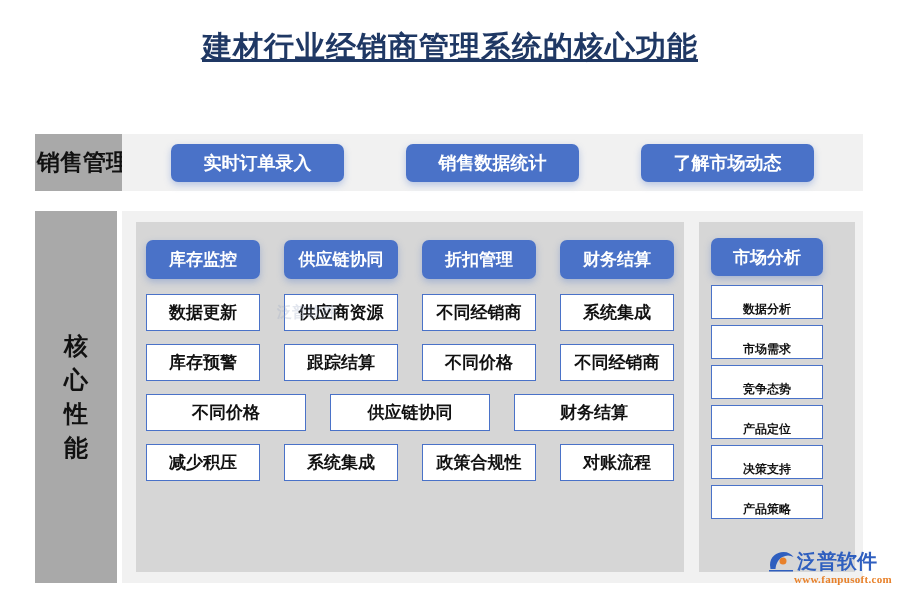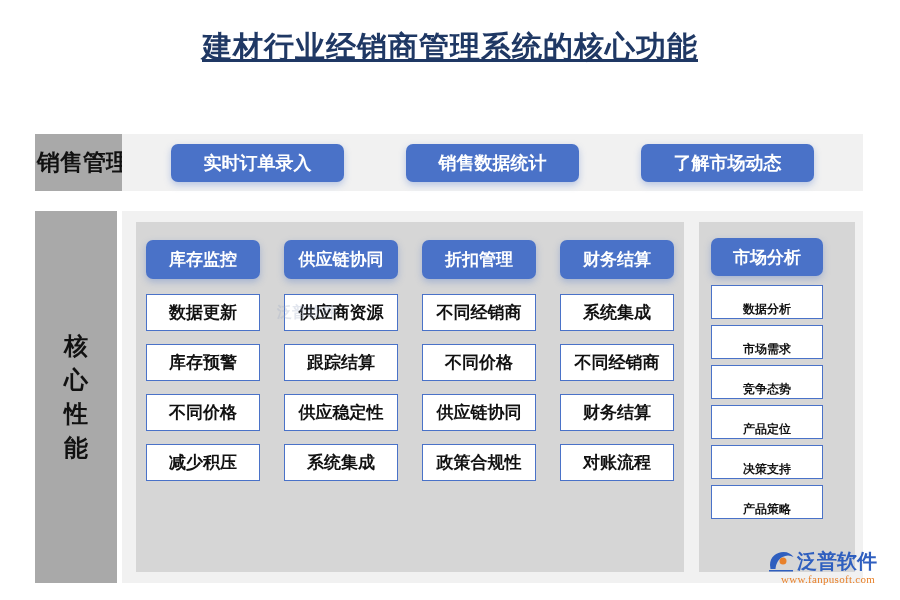"供应稳定性" div.cell { html: <div> <span>供应稳定性</span> </div> -> none }
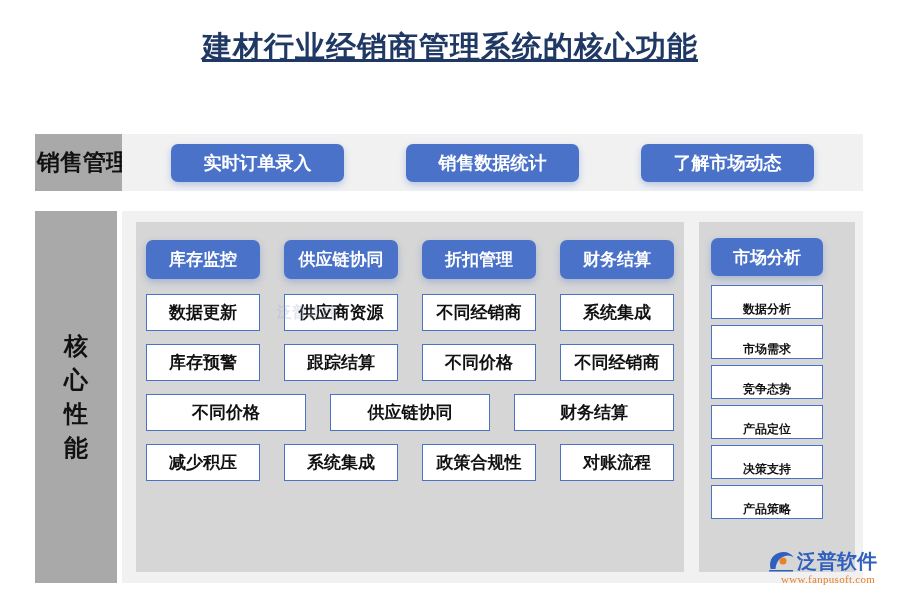"www.fanpusoft.com" #wm-url { font-weight: normal -> bold; margin-left: 13px -> 26px }
